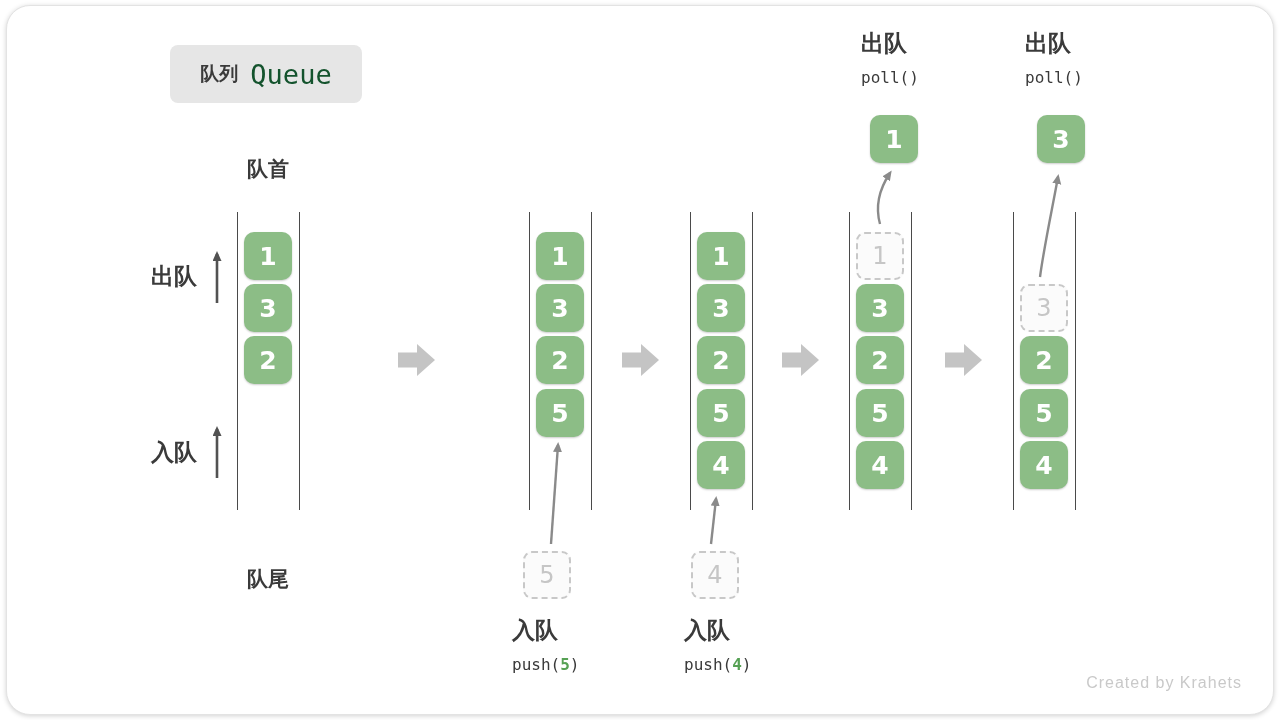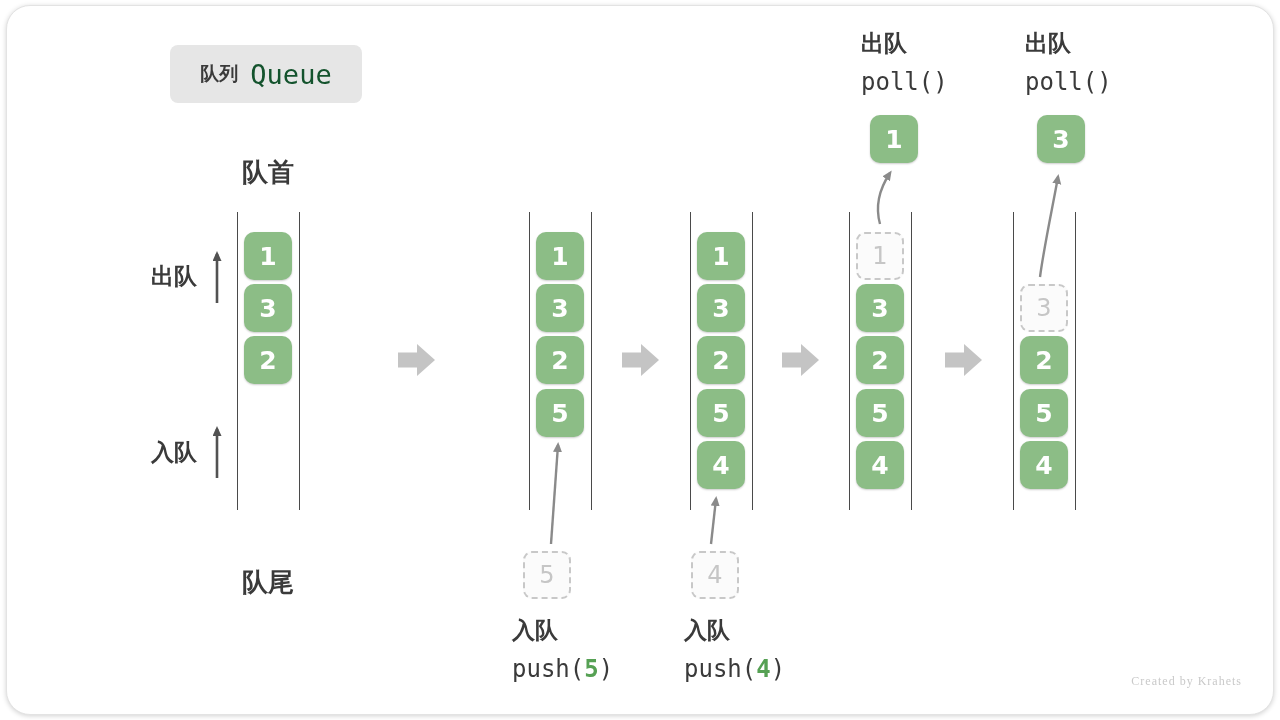"poll()" .op-code { font-size: 24px -> 16px }
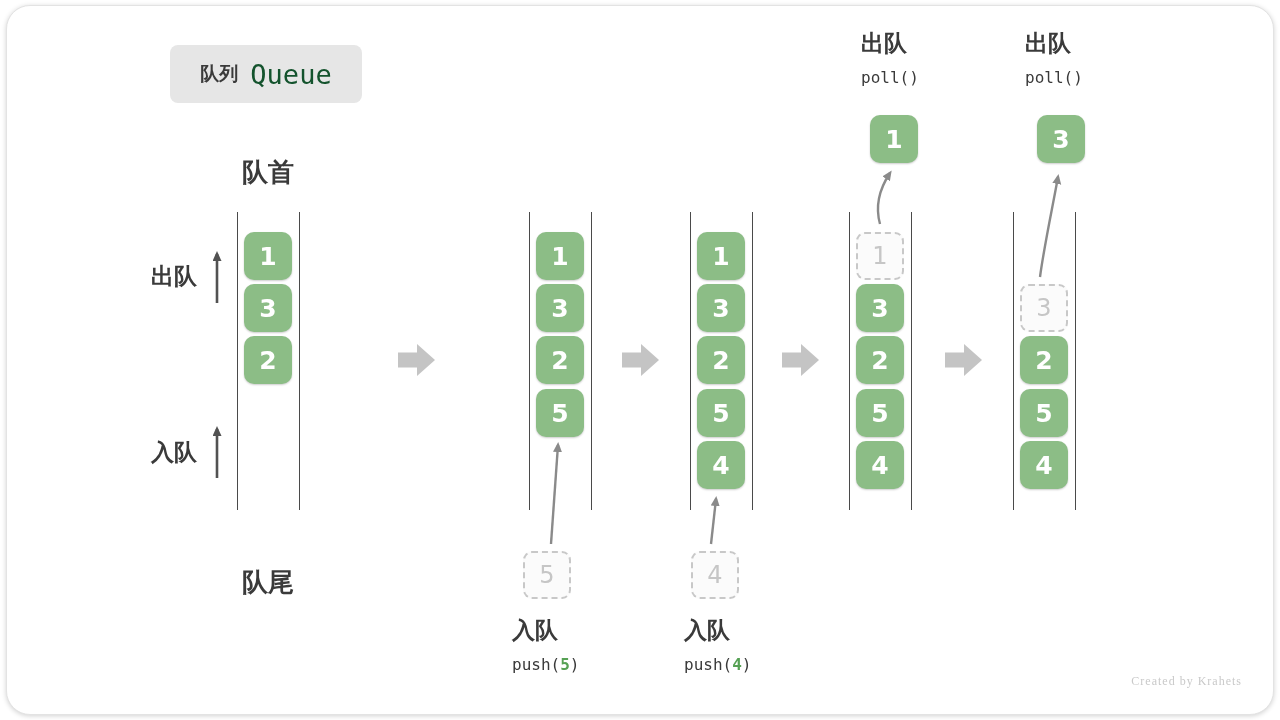"队首" .col-caption { font-size: 26px -> 21px }
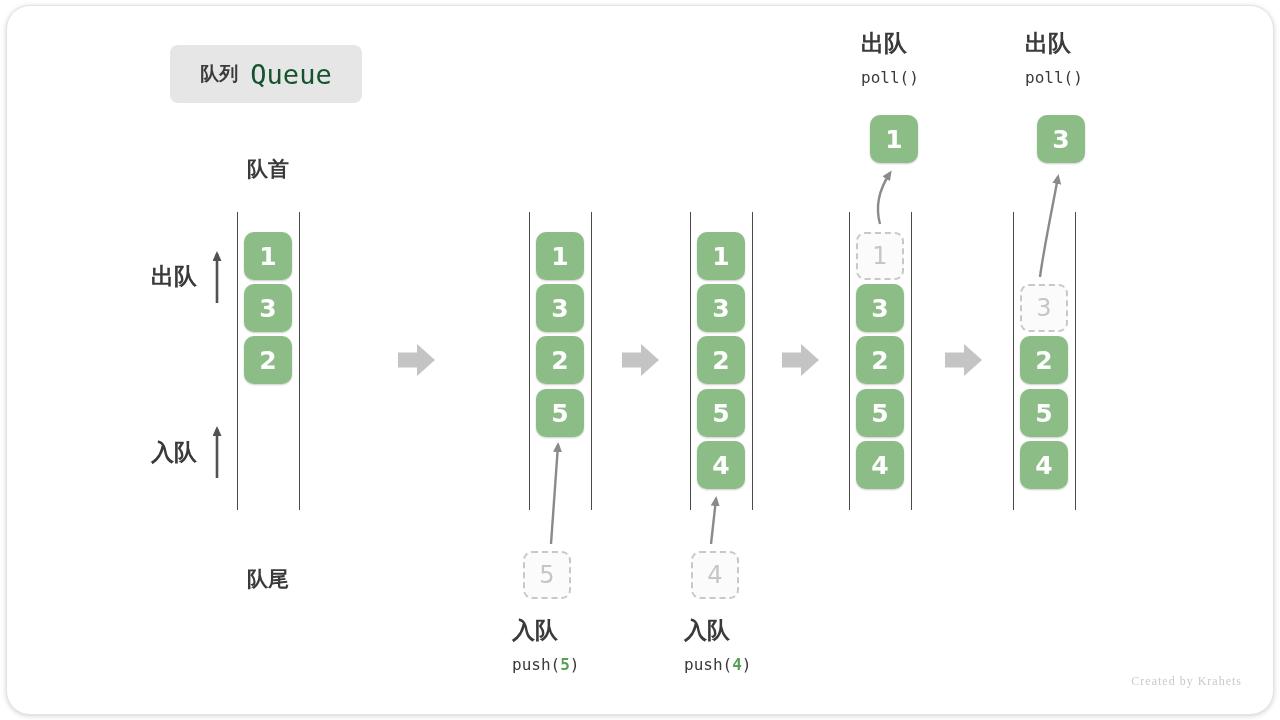"Created by Krahets" .watermark { font-family: Liberation Serif, serif -> Liberation Sans, sans-serif; font-size: 12px -> 16px }
